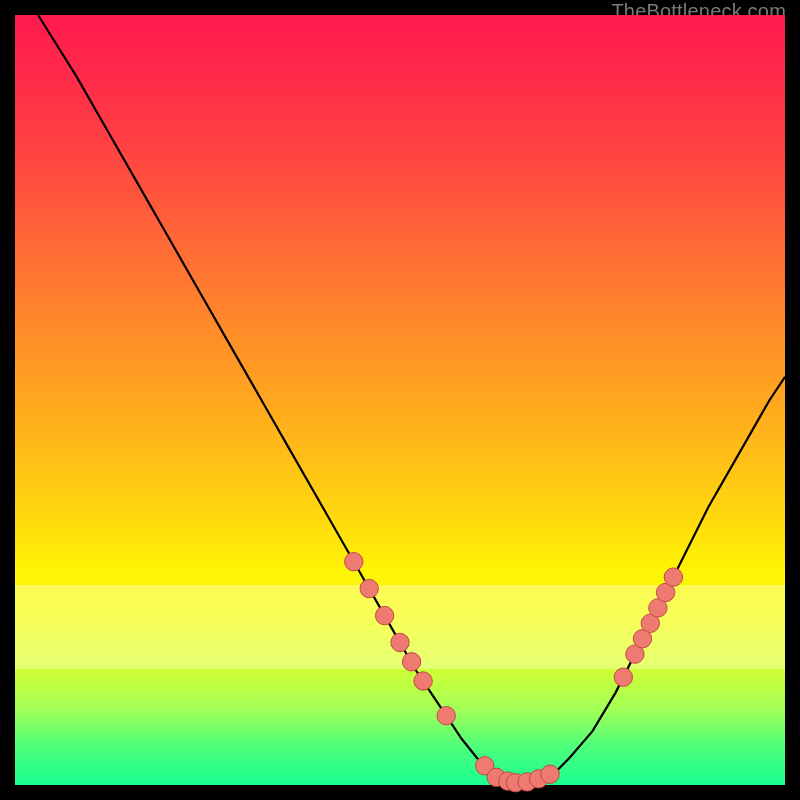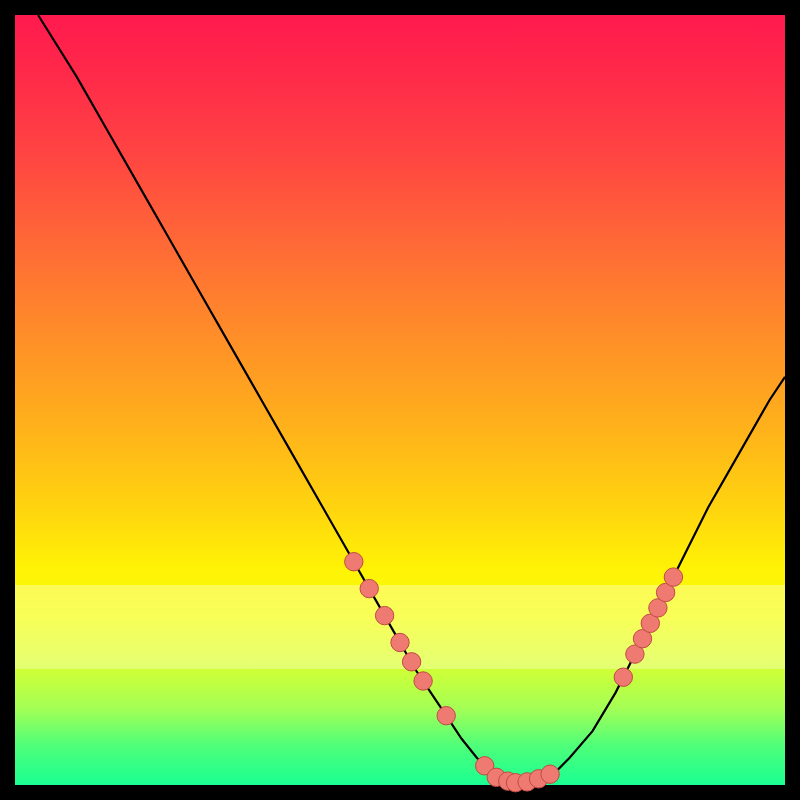"TheBottleneck.com" div.watermark { html: none -> <div>TheBottleneck.com</div> }
